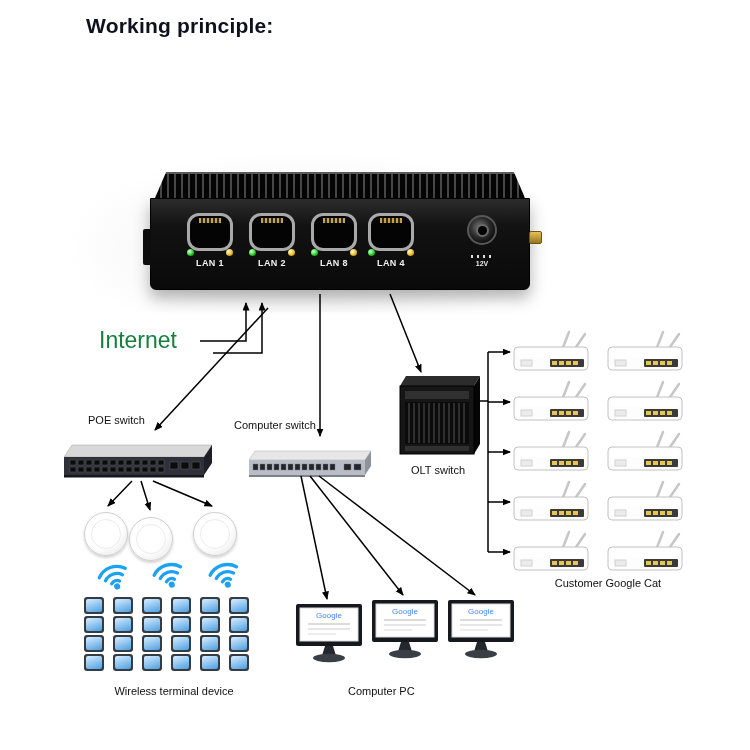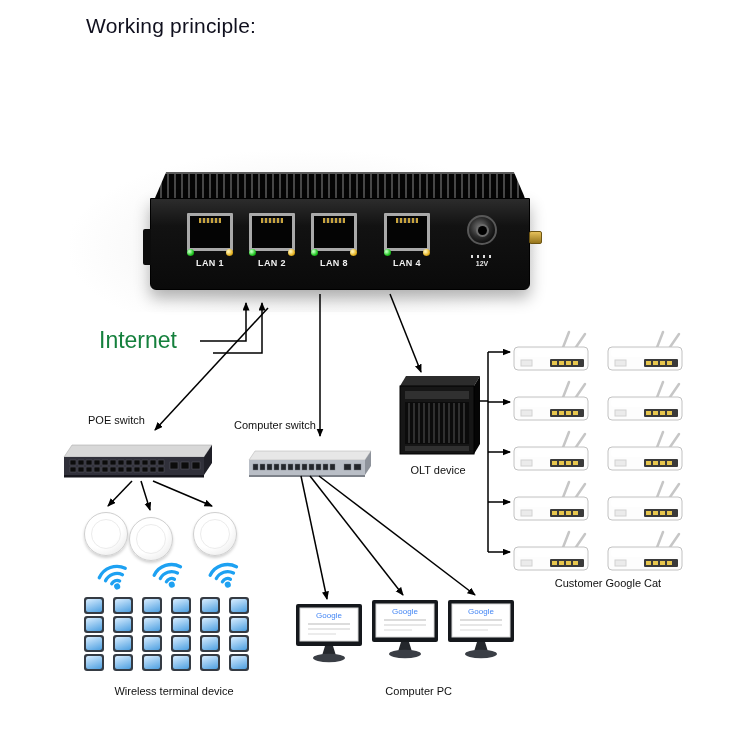"Working principle:" .title { font-weight: 400 -> 700 }
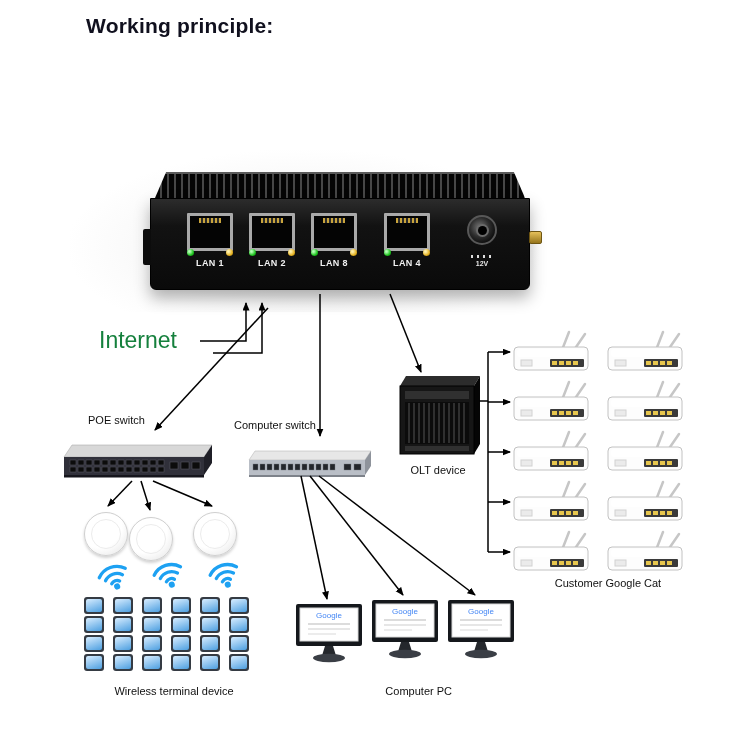"LAN 1" .port { border-radius: 1px -> 12px }
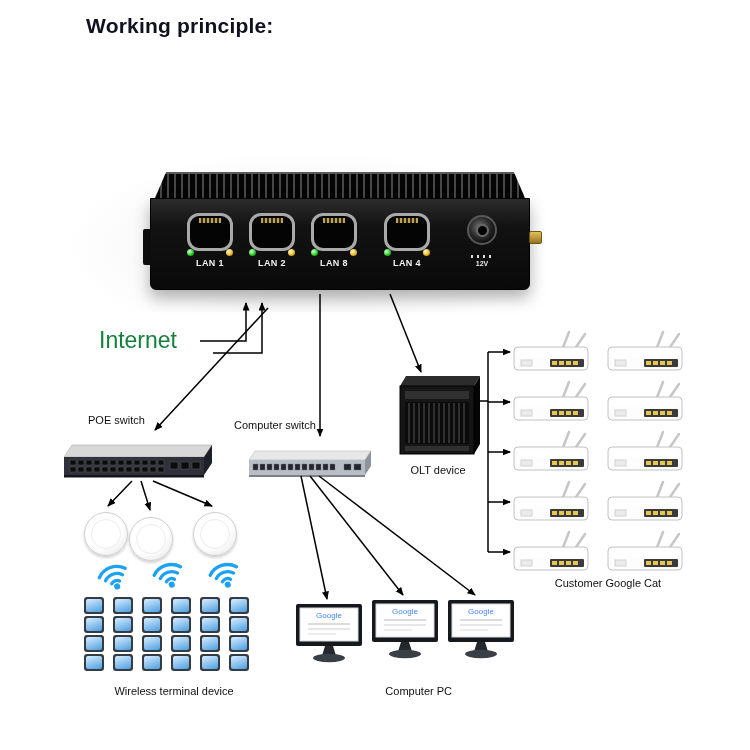"LAN 4" div.port { left: 233px -> 217px }
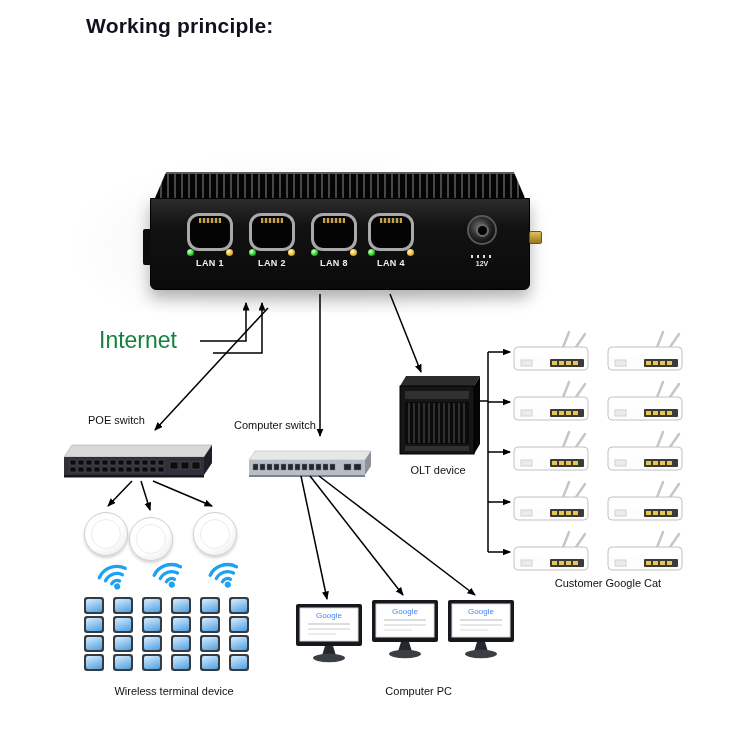"OLT device" div.lbl { text: device -> switch }
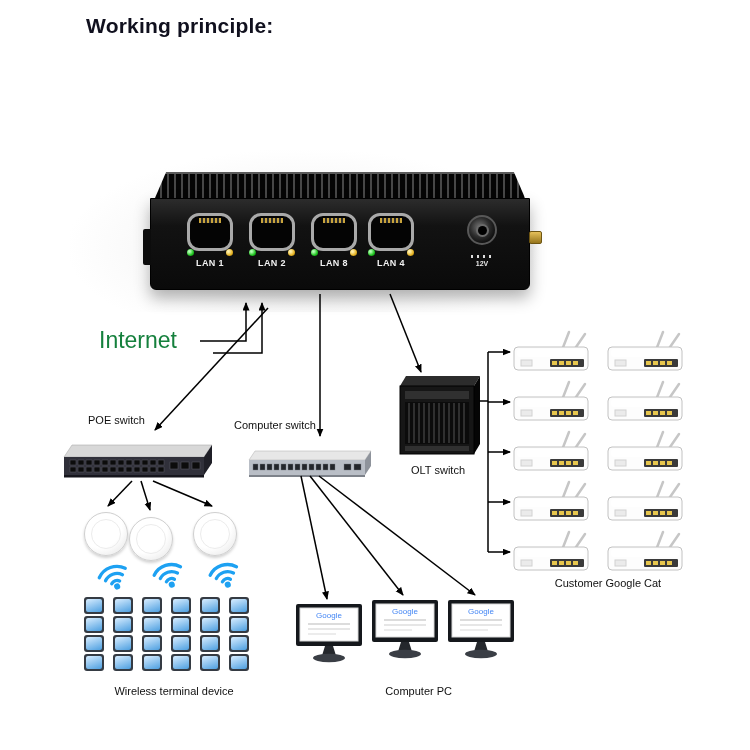"Computer PC" .lbl.cpc { left: 340px -> 348px; text-align: right -> left }
